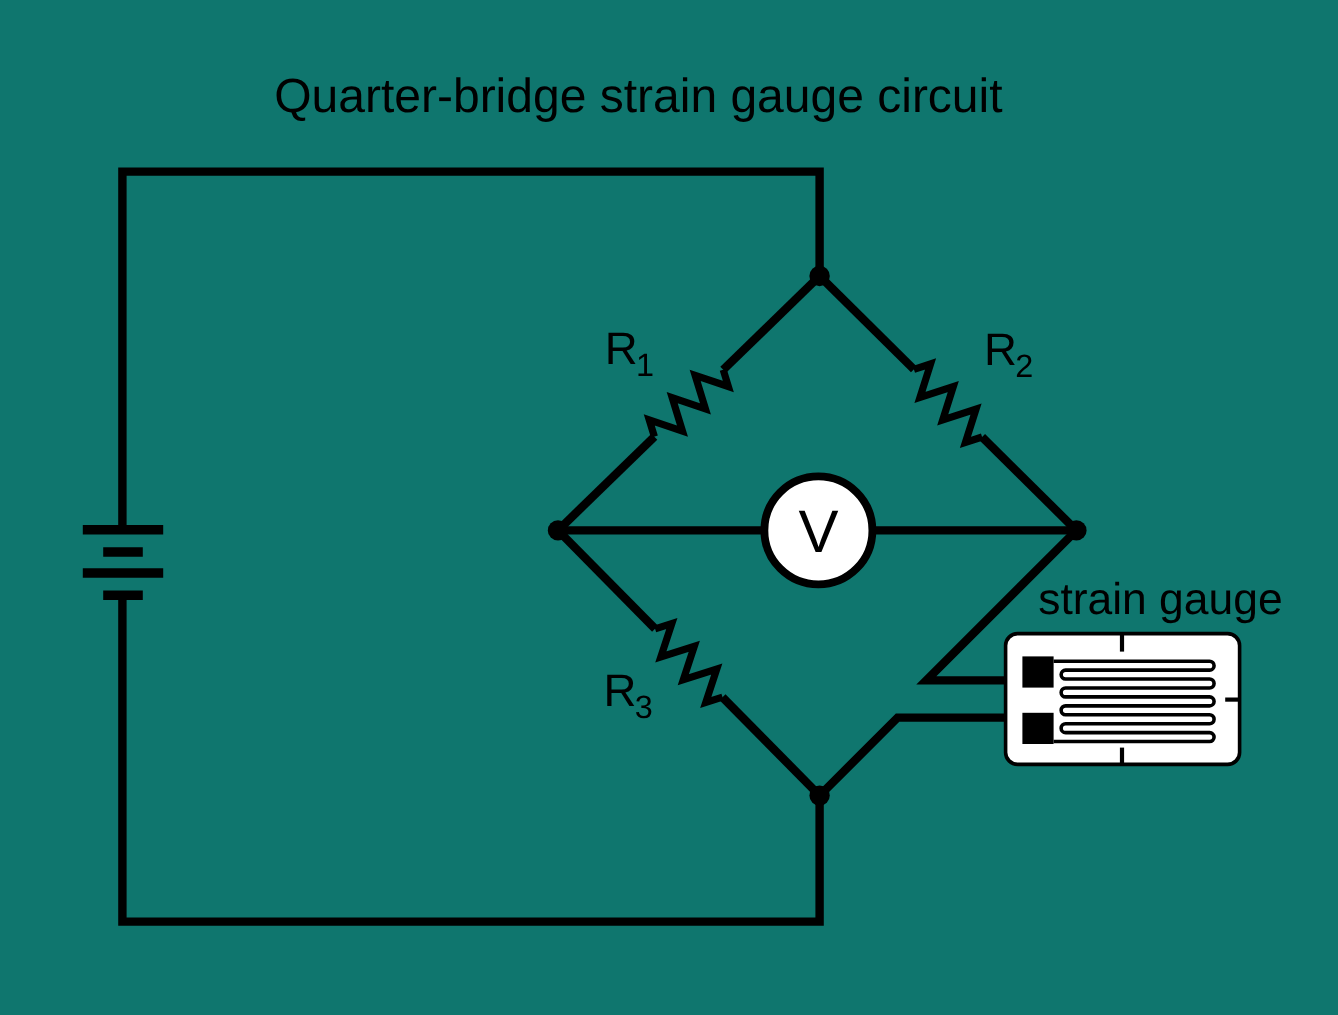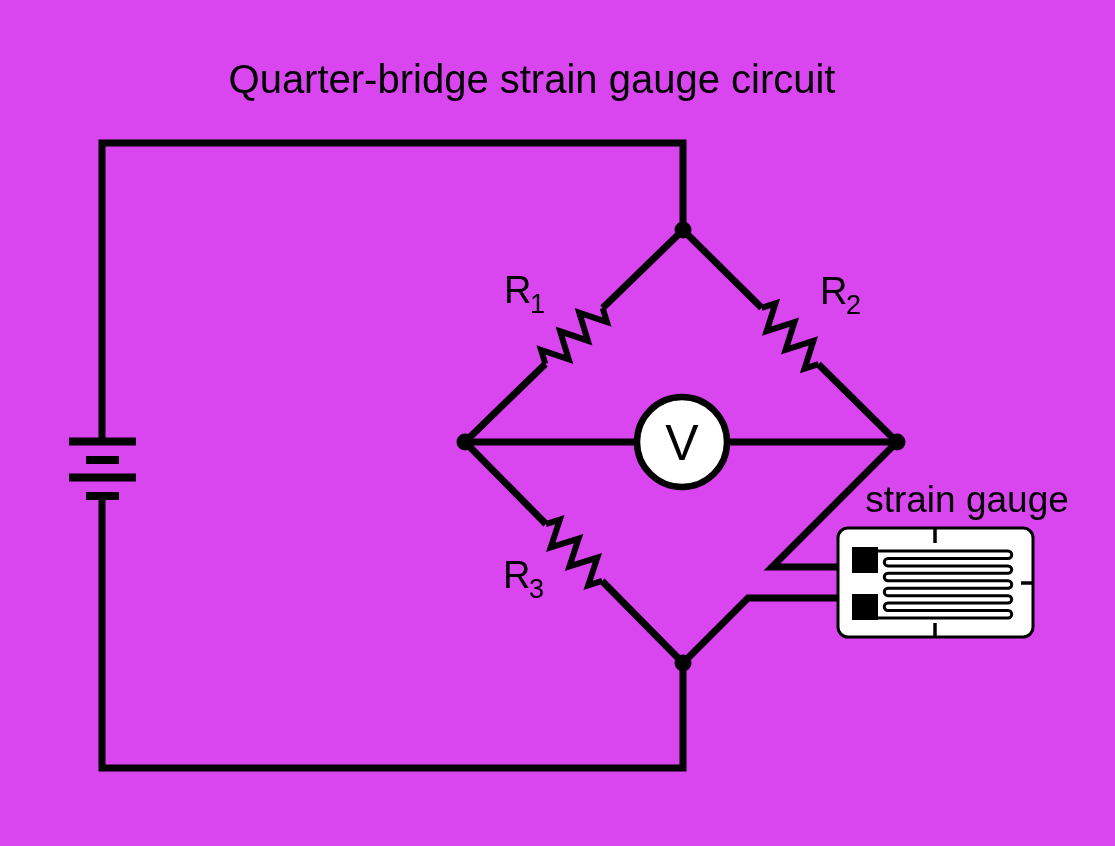"Quarter-bridge strain gauge circuit" #stage { background: #d946ef -> #0f766e }
